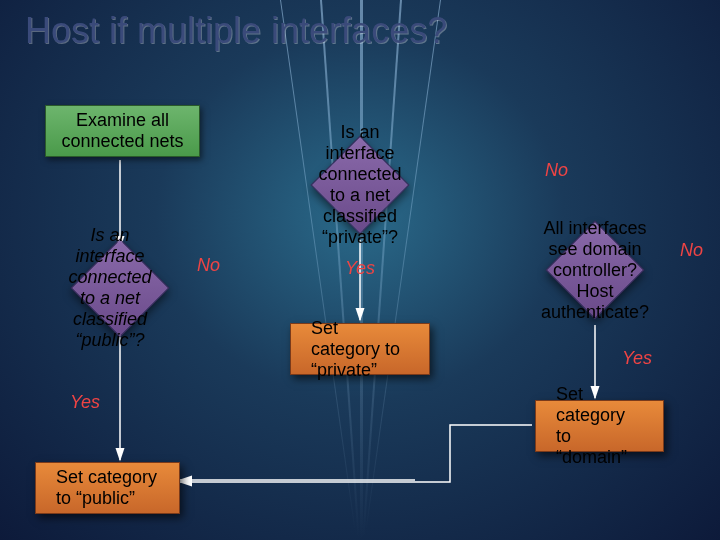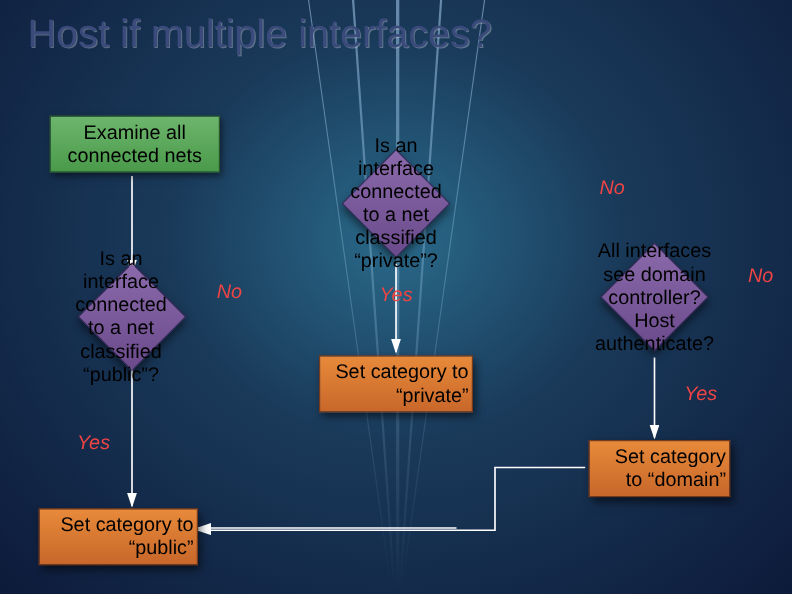"Is an interface connected to a net classified “public”?" div.diamond-text { font-style: none -> italic }
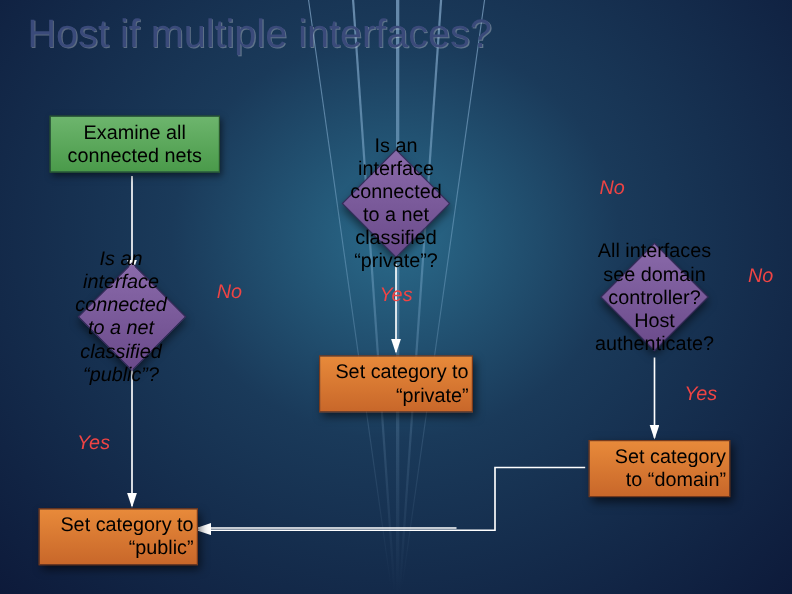"Set category to “private”" .box-action { padding: 4px 3px -> 4px 20px; text-align: right -> left }
